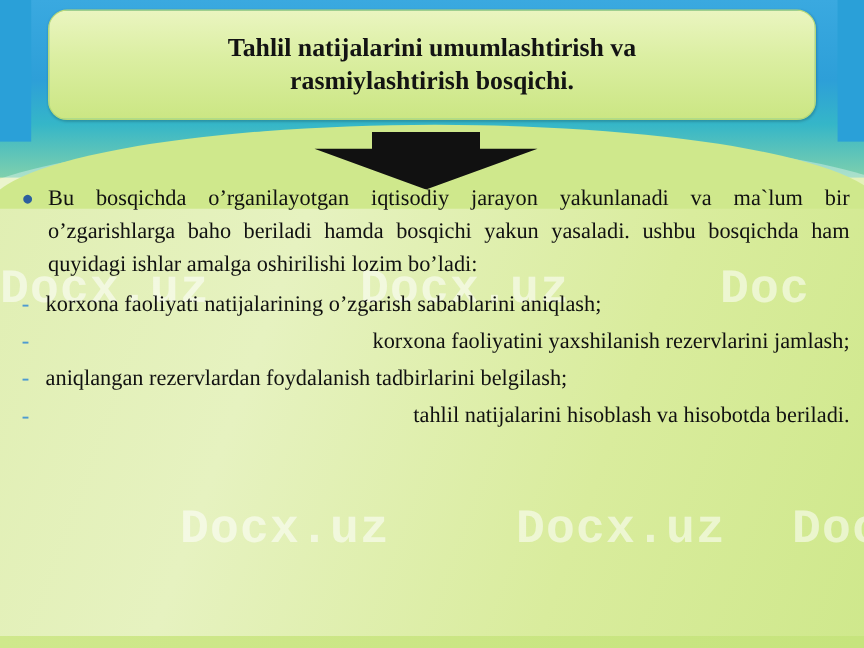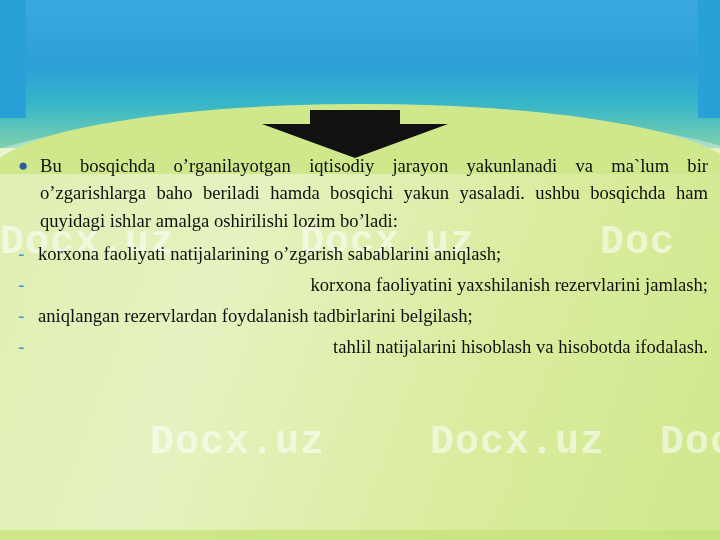"Tahlil natijalarini umumlashtirish va" div.title-box { html: none -> <div> <div> <span>Tahlil natijalarini umumlashtirish va</span><br> <span>rasmiylashtirish bosqichi.</span> </div> </div> }
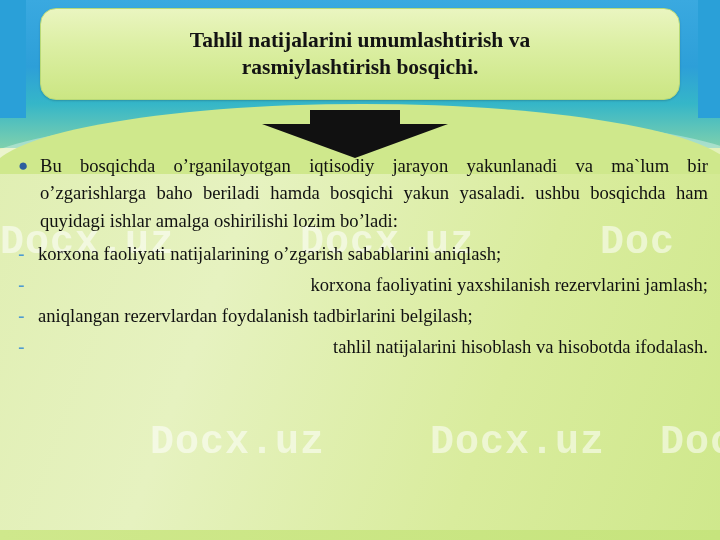"tahlil natijalarini hisoblash va" div.para-text { text: ifodalash -> beriladi }
